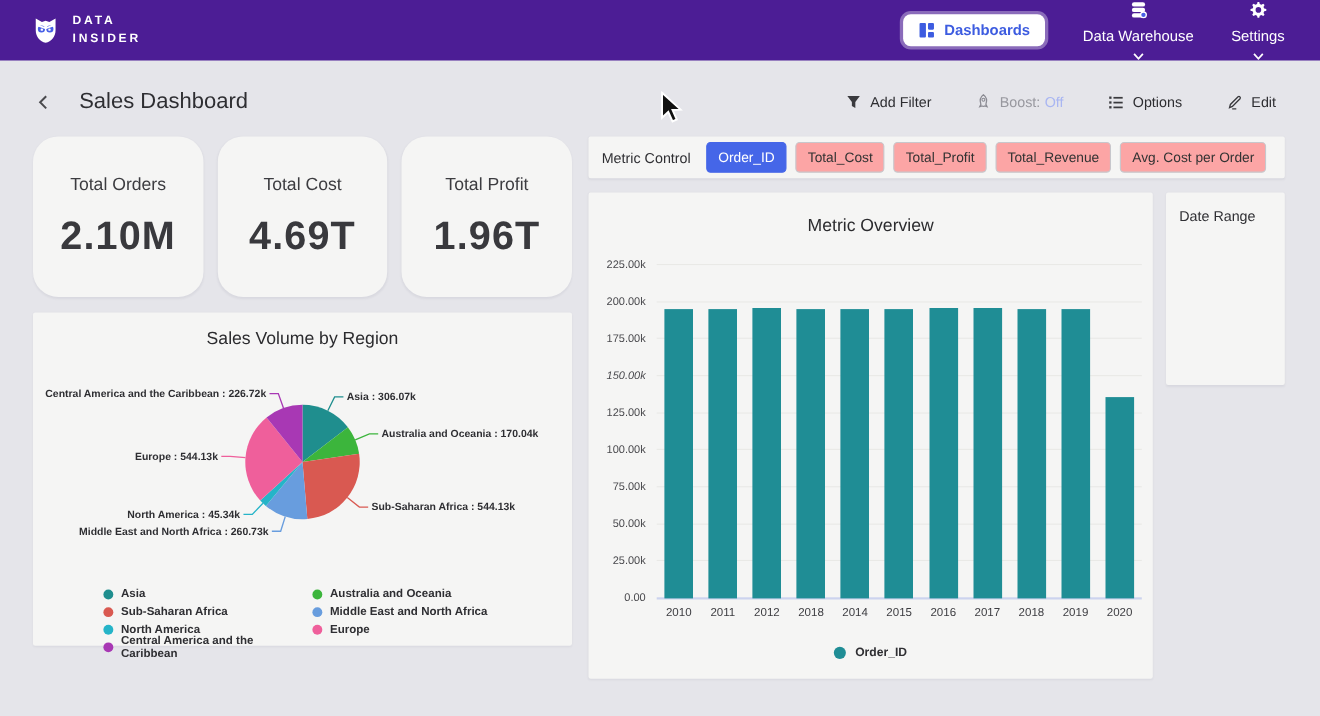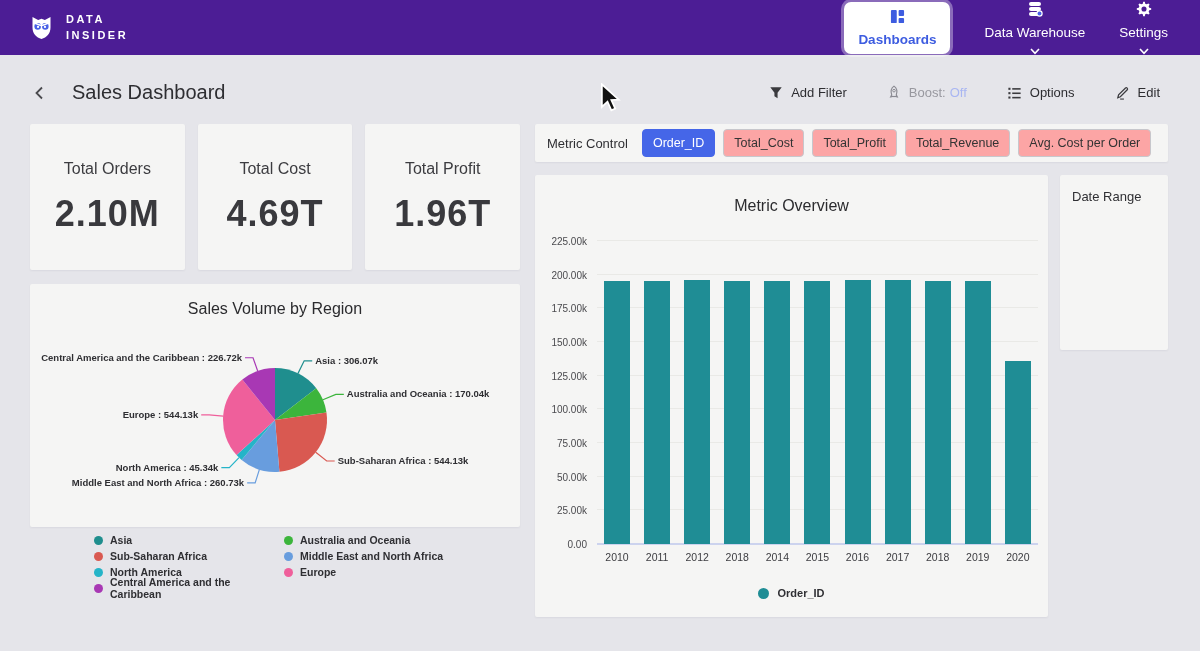"Dashboards" .pill-btn { flex-direction: column -> none }
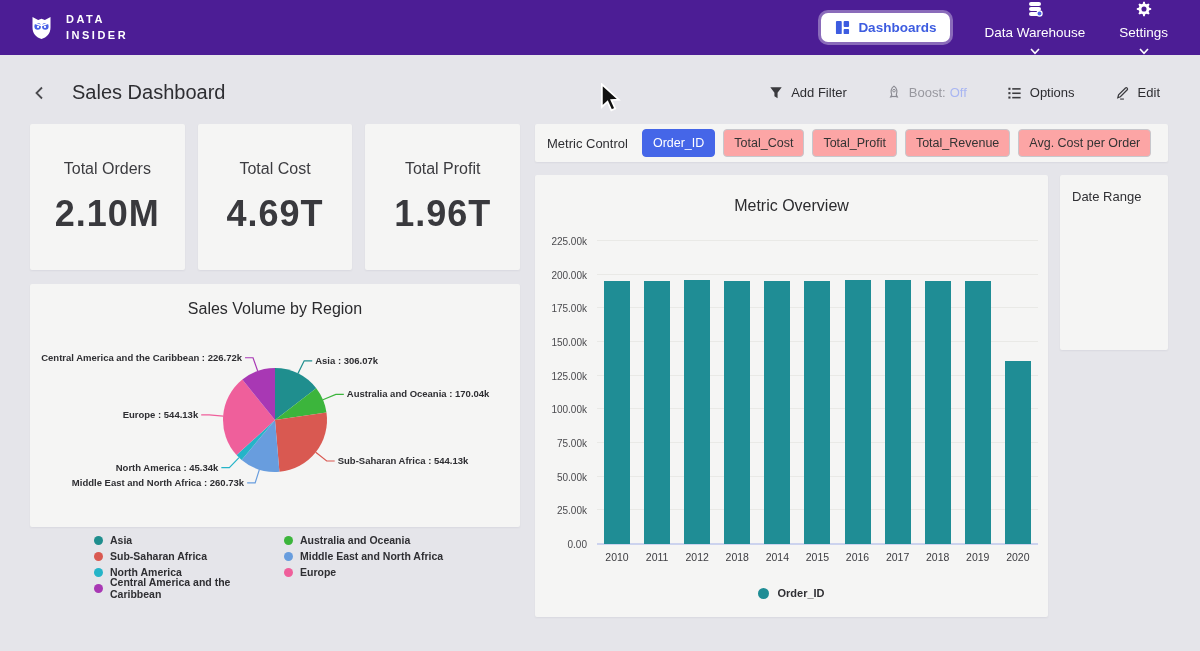"Total Orders" .kpi { border-radius: none -> 23px }
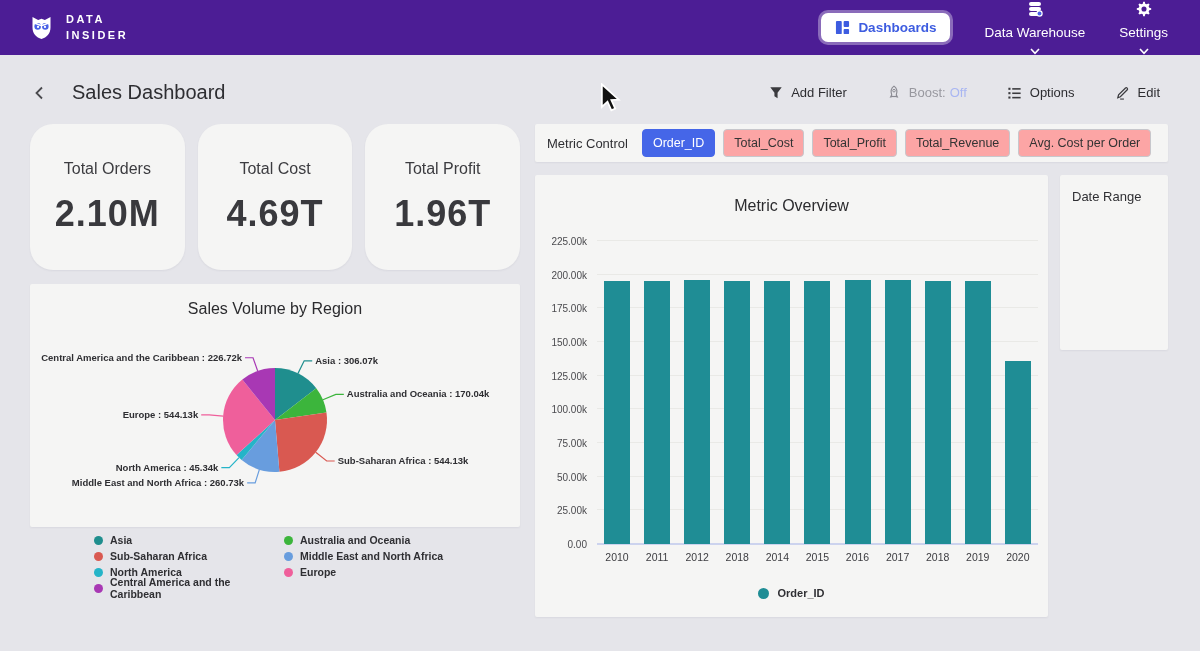"Sales Volume by Region" .pie-card { height: 243px -> 303px }
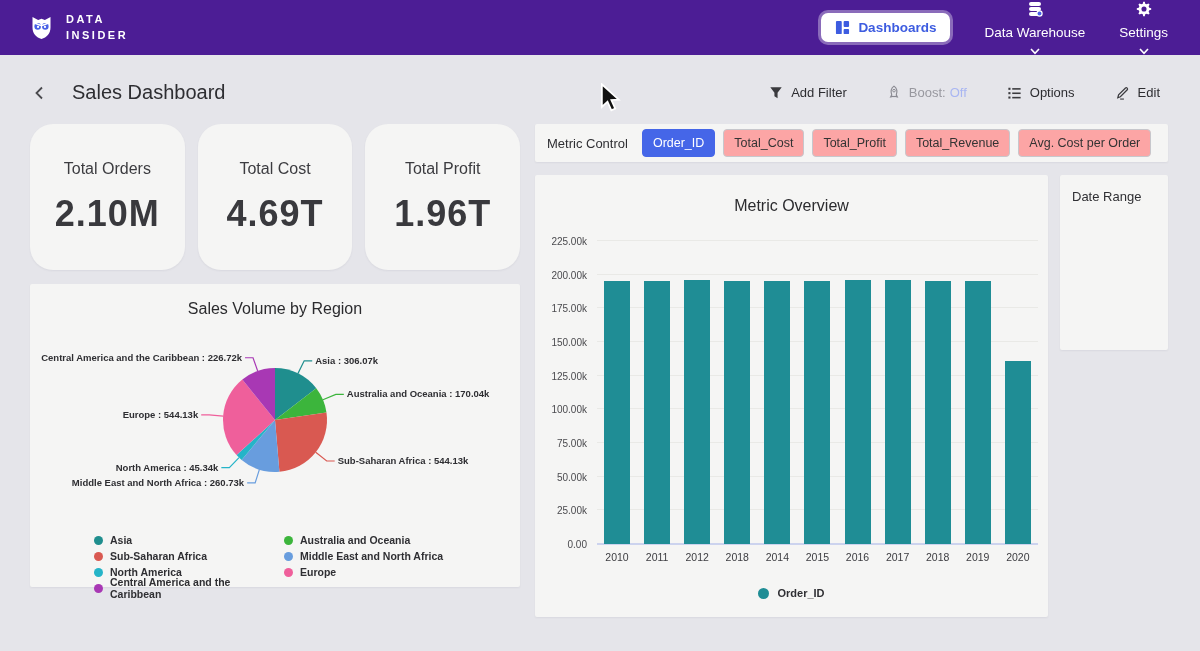"150.00k" div.ytick { font-style: none -> italic }
